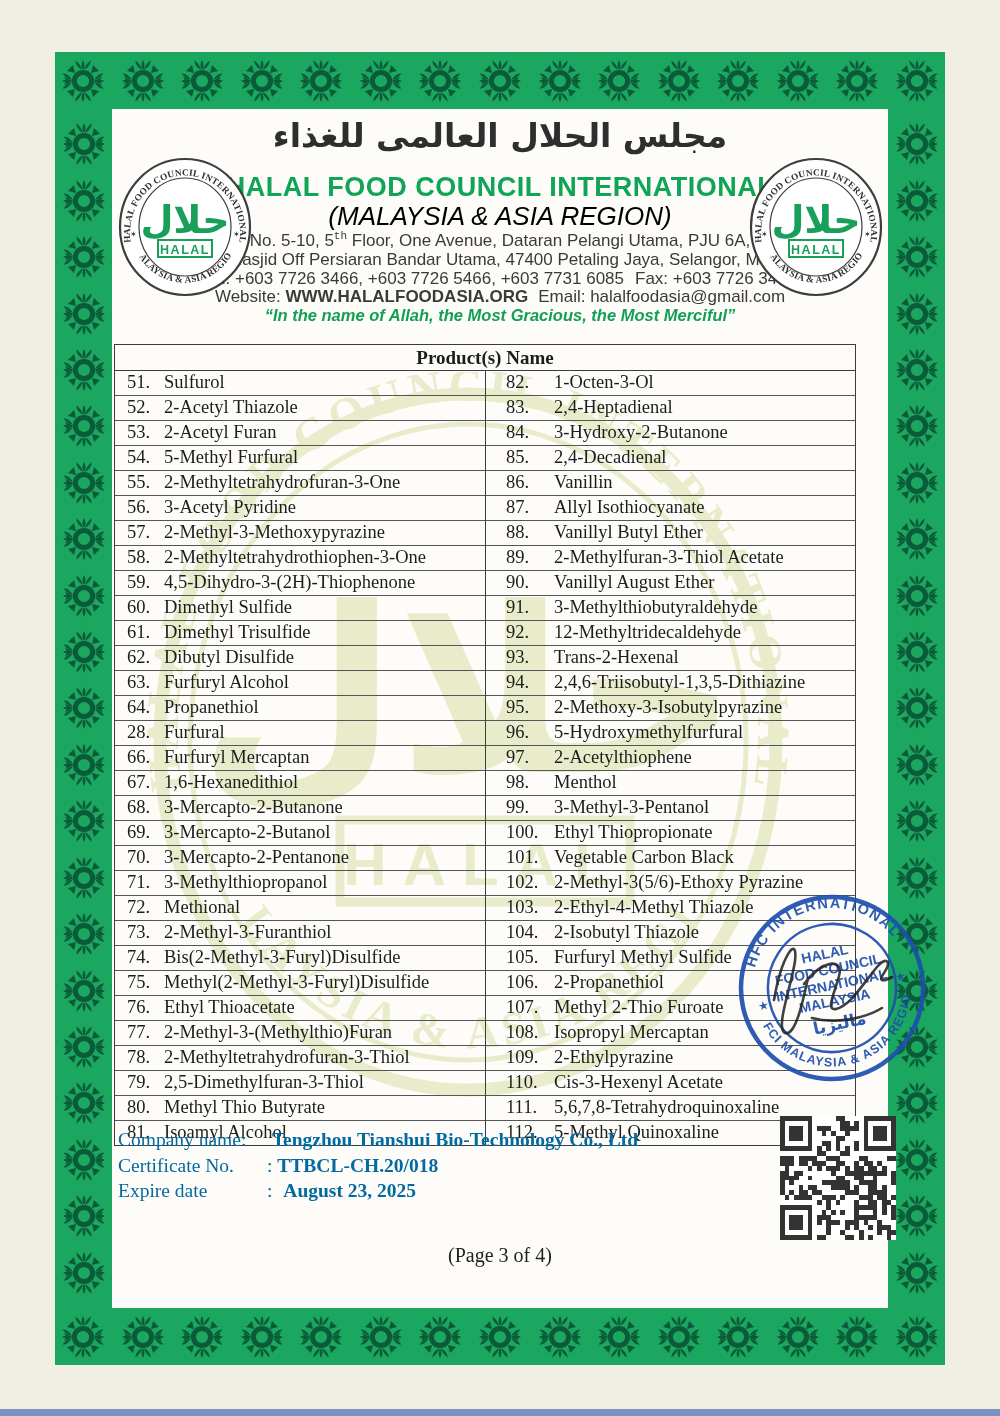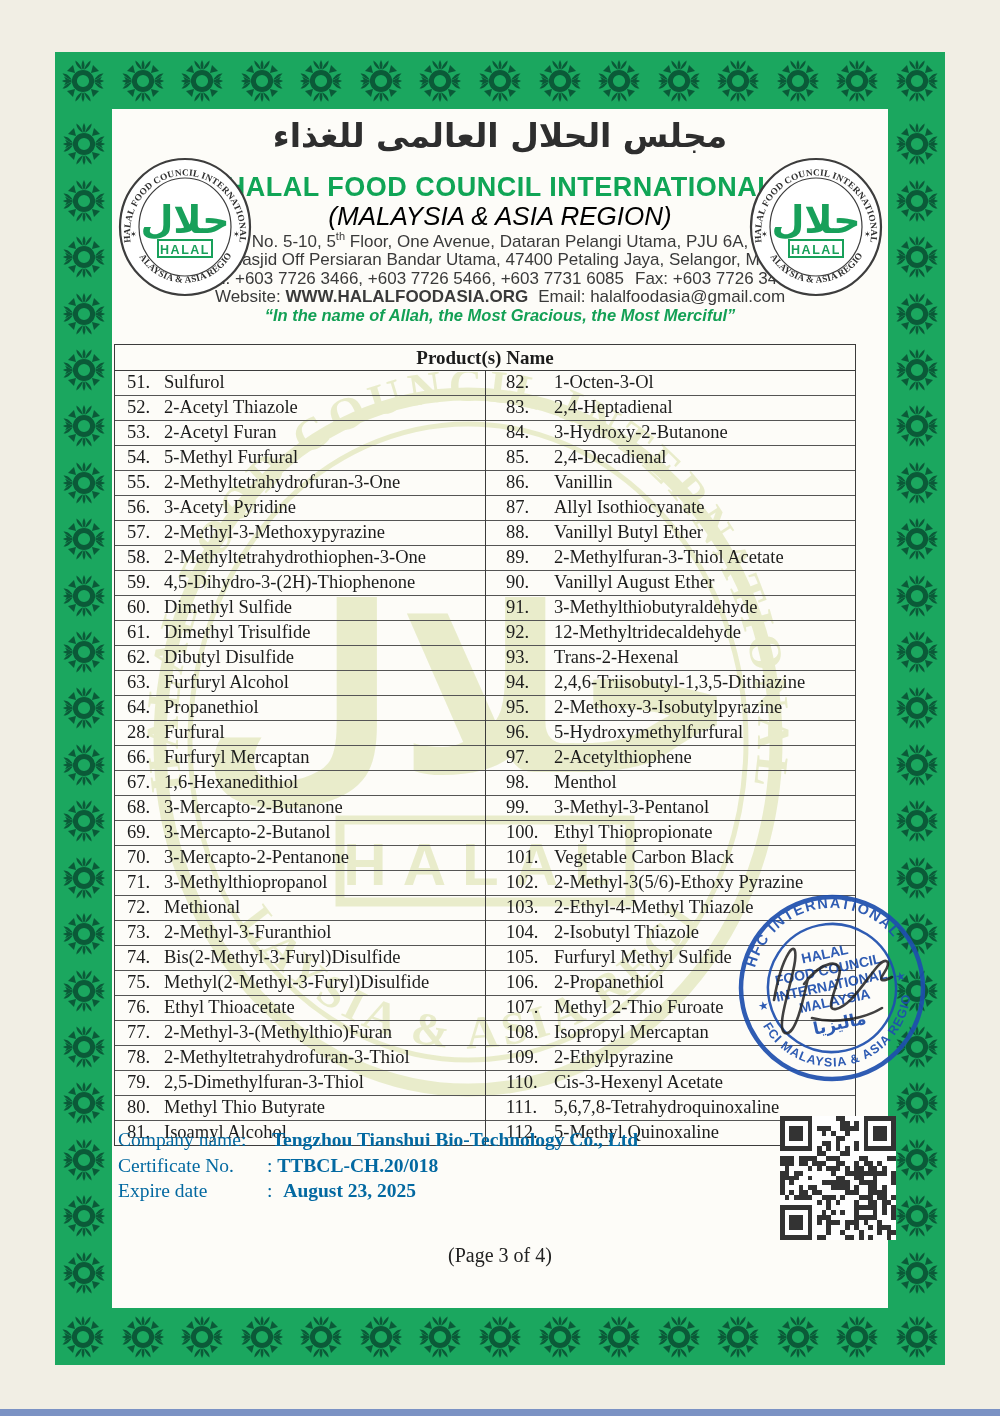"th" sup { font-family: none -> Liberation Mono, monospace }
